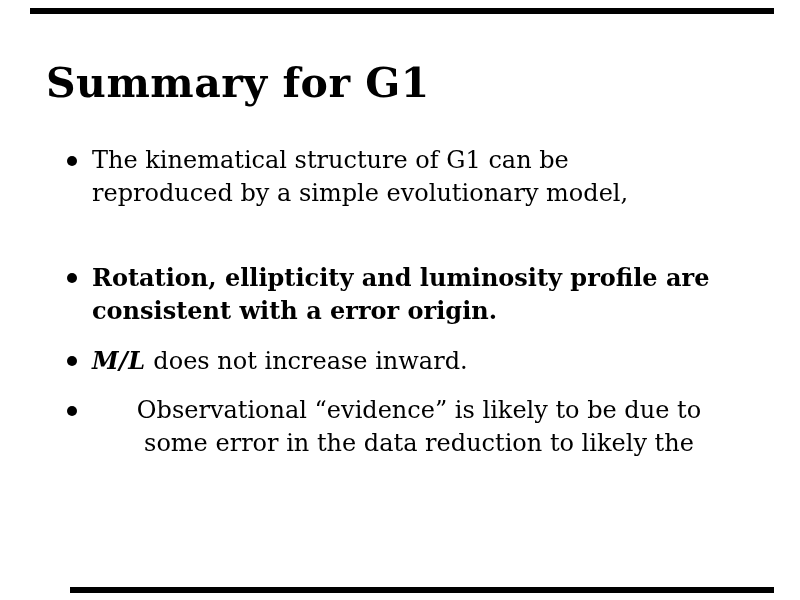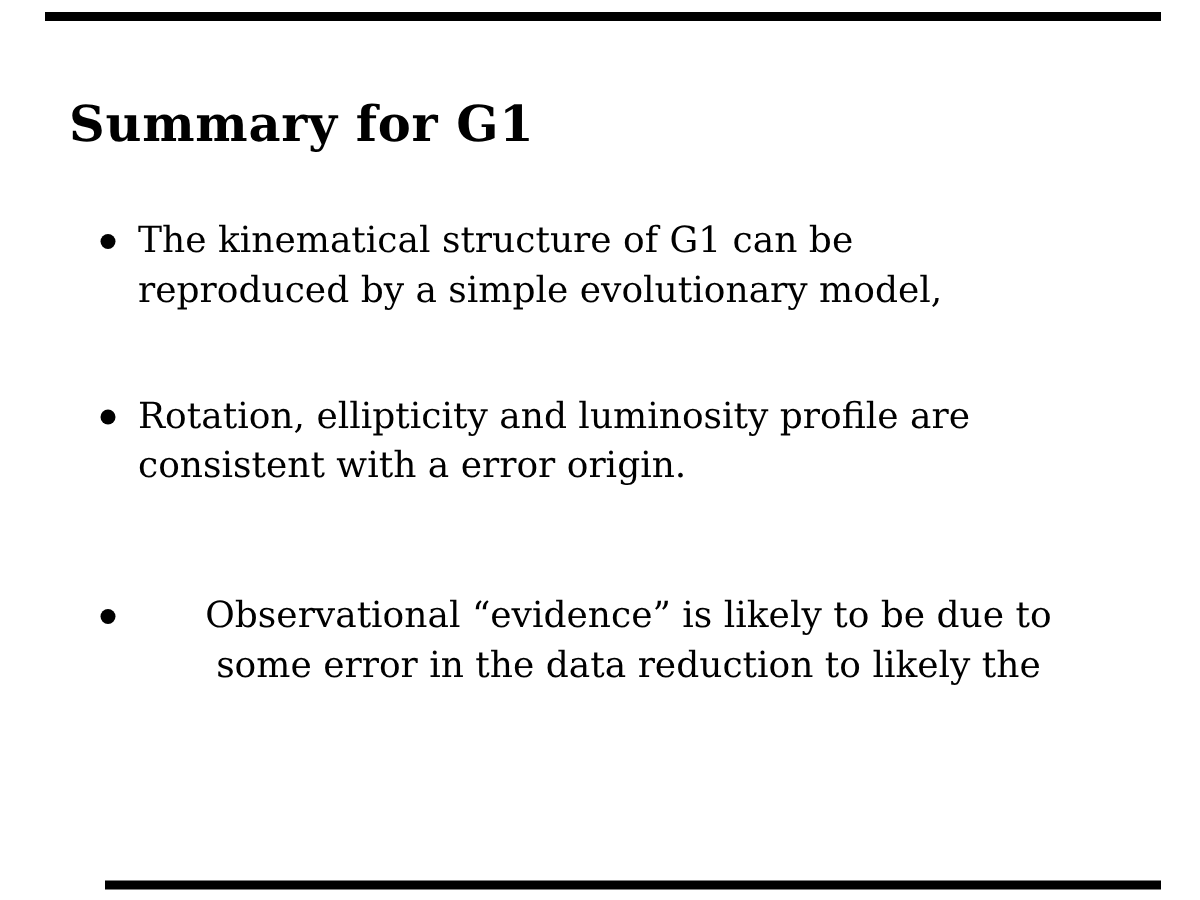"Summary for G1" .title { font-size: 33px -> 41px }
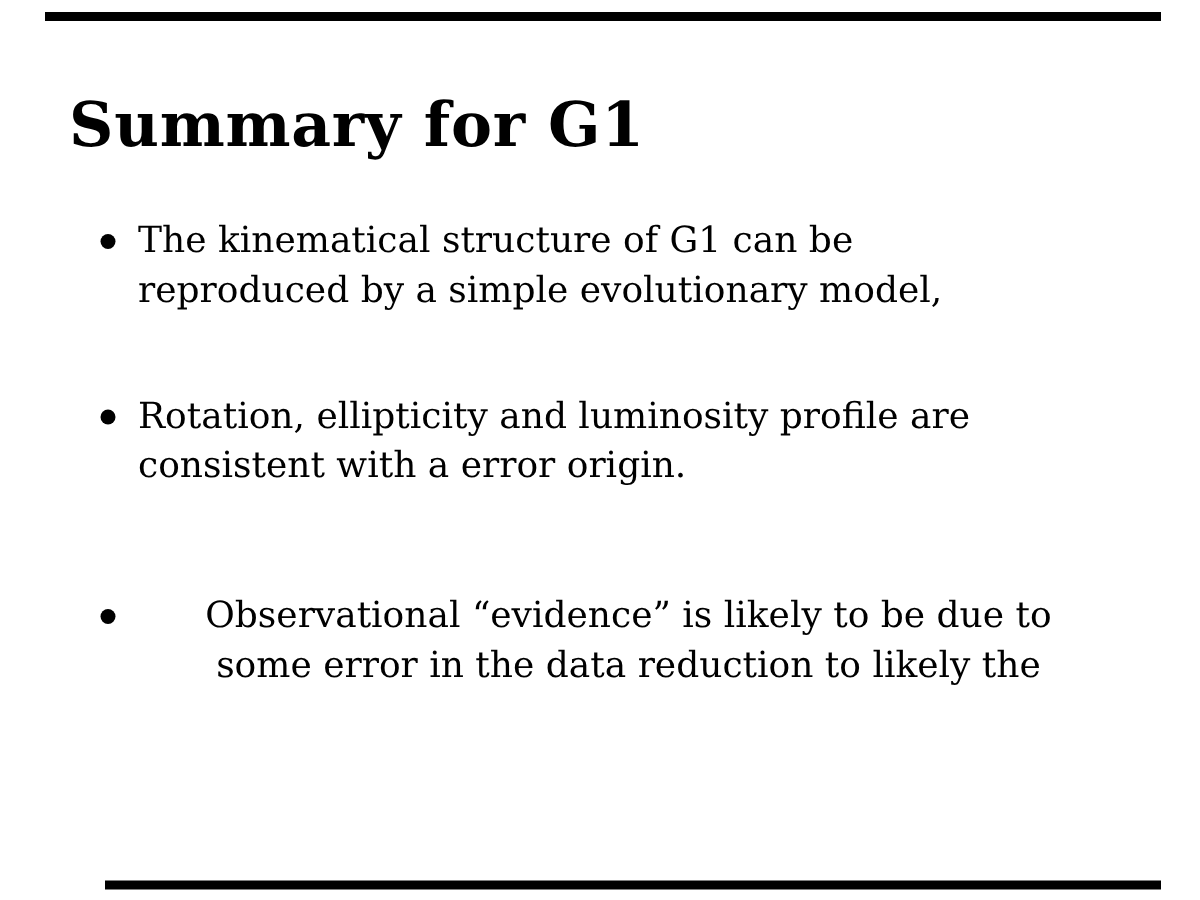"Rotation, ellipticity and luminosity" .b2 { font-weight: none -> bold }
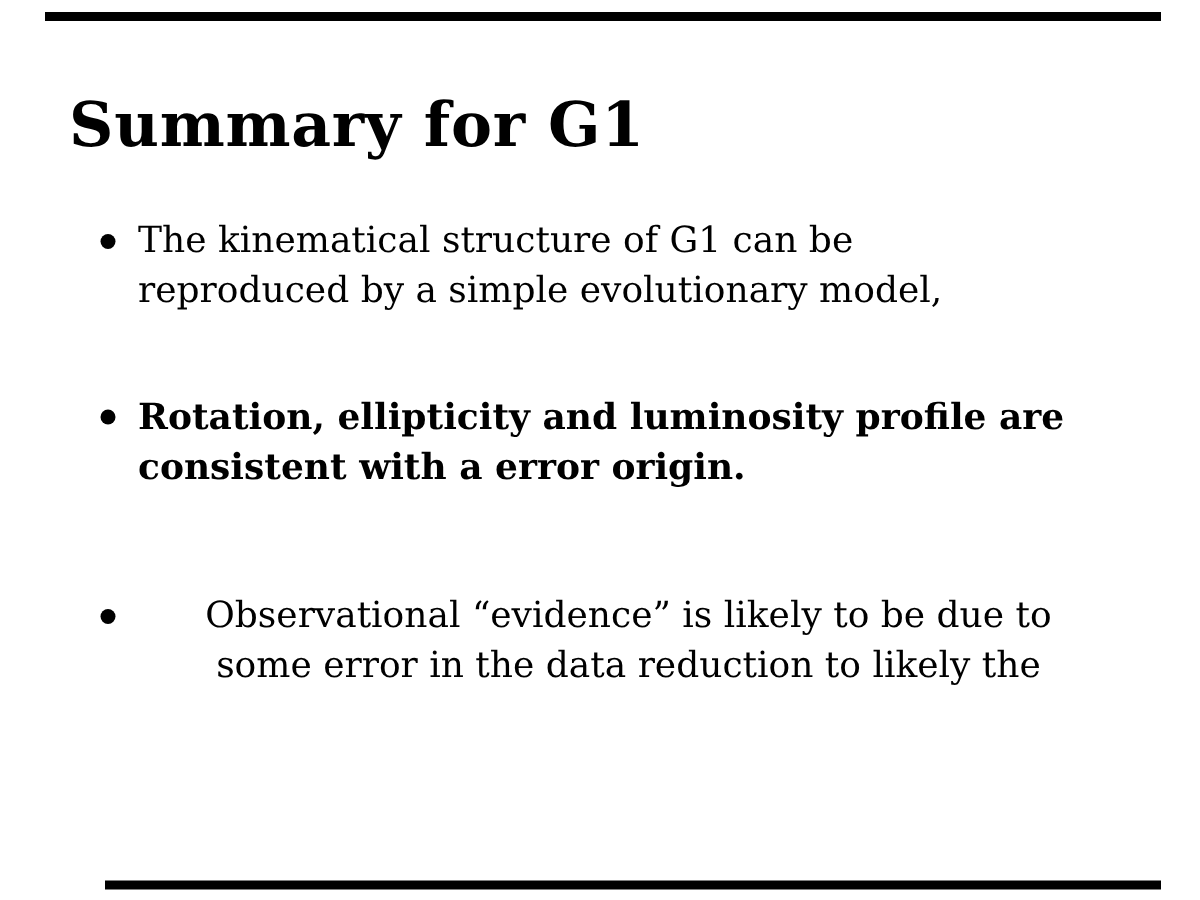"M/L does not increase inward." div.bullet-block { html: none -> <div> <span></span> <div> <div><span>M/L</span><span> does not increase inward.</span></div> </div> </div> }
